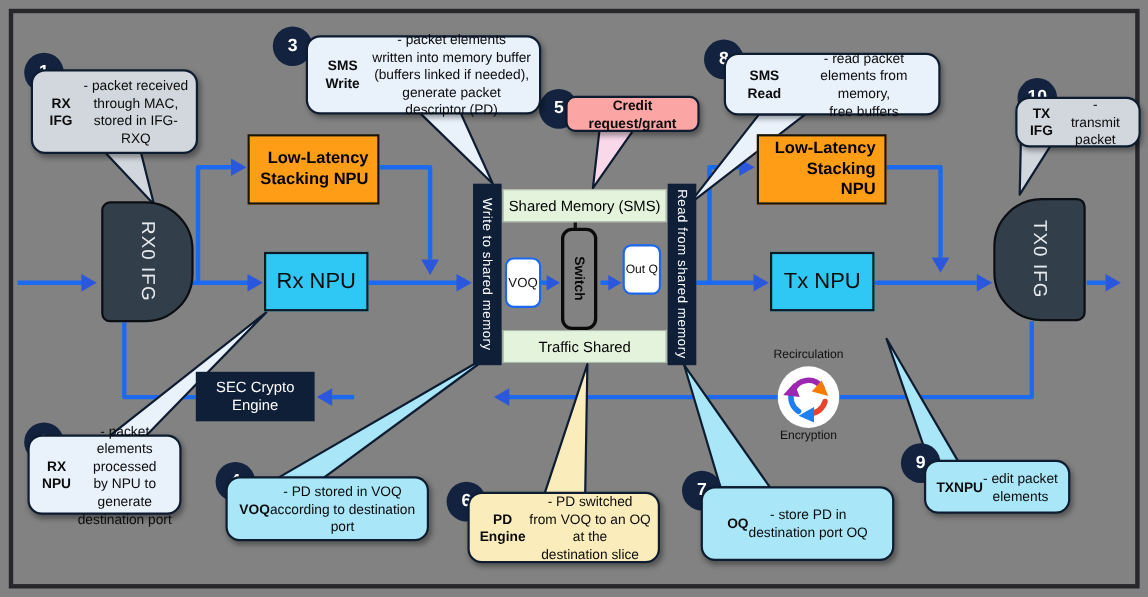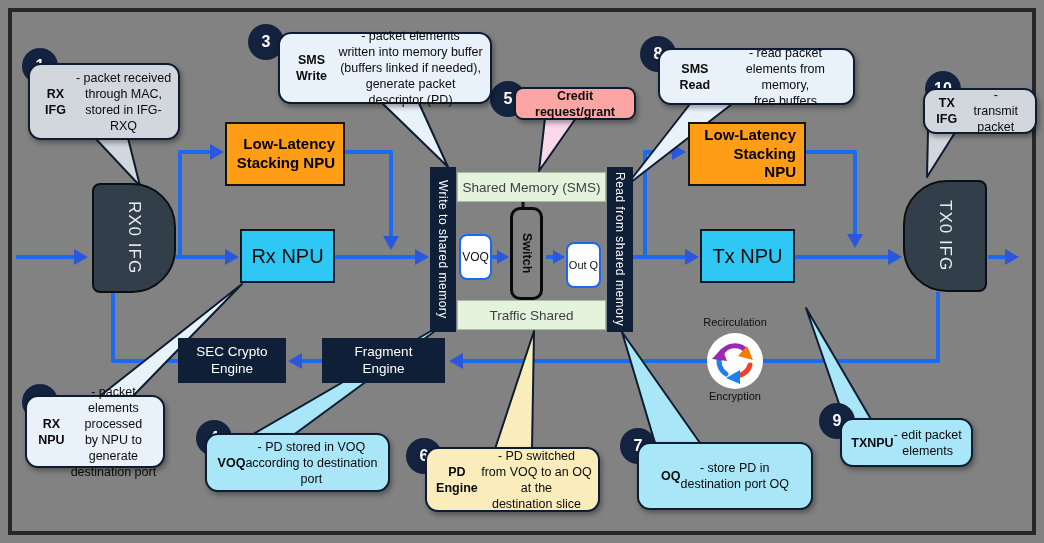"Shared Memory (SMS)" .greenbar { color: #404040 -> #000000 }
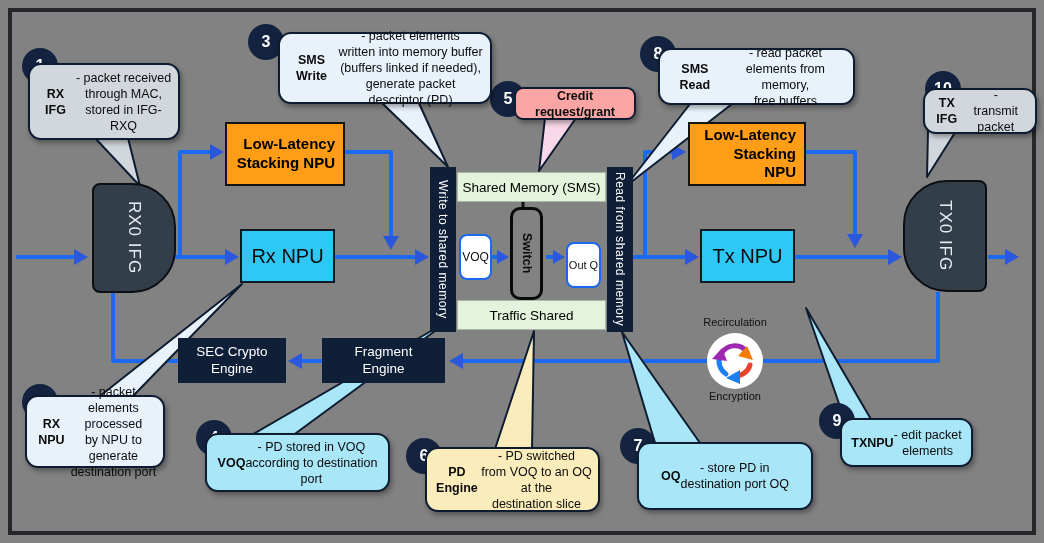"Out Q" div.node { top: 242px -> 222px }
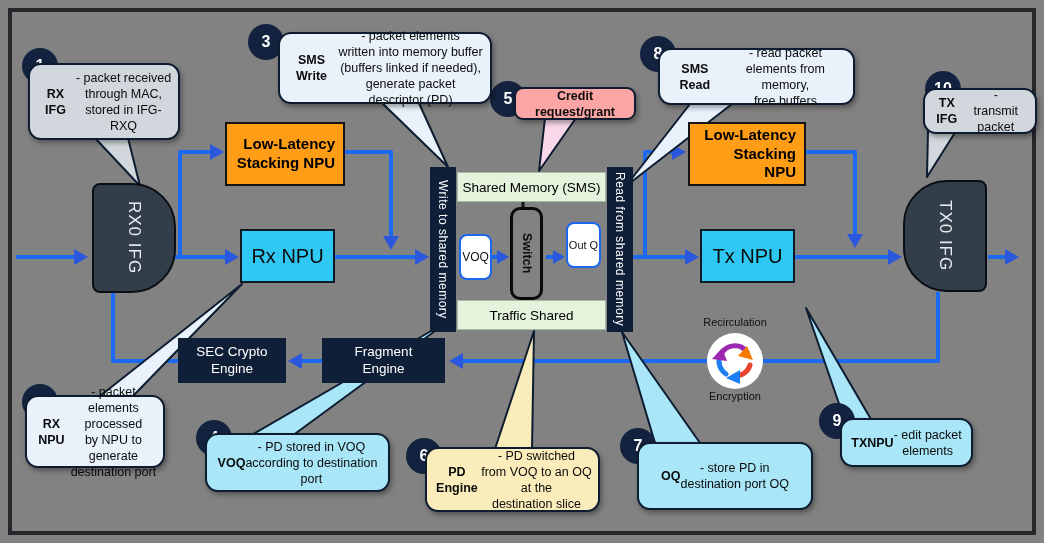"Fragment Engine" div.node { html: <div>Fragment Engine</div> -> none }
